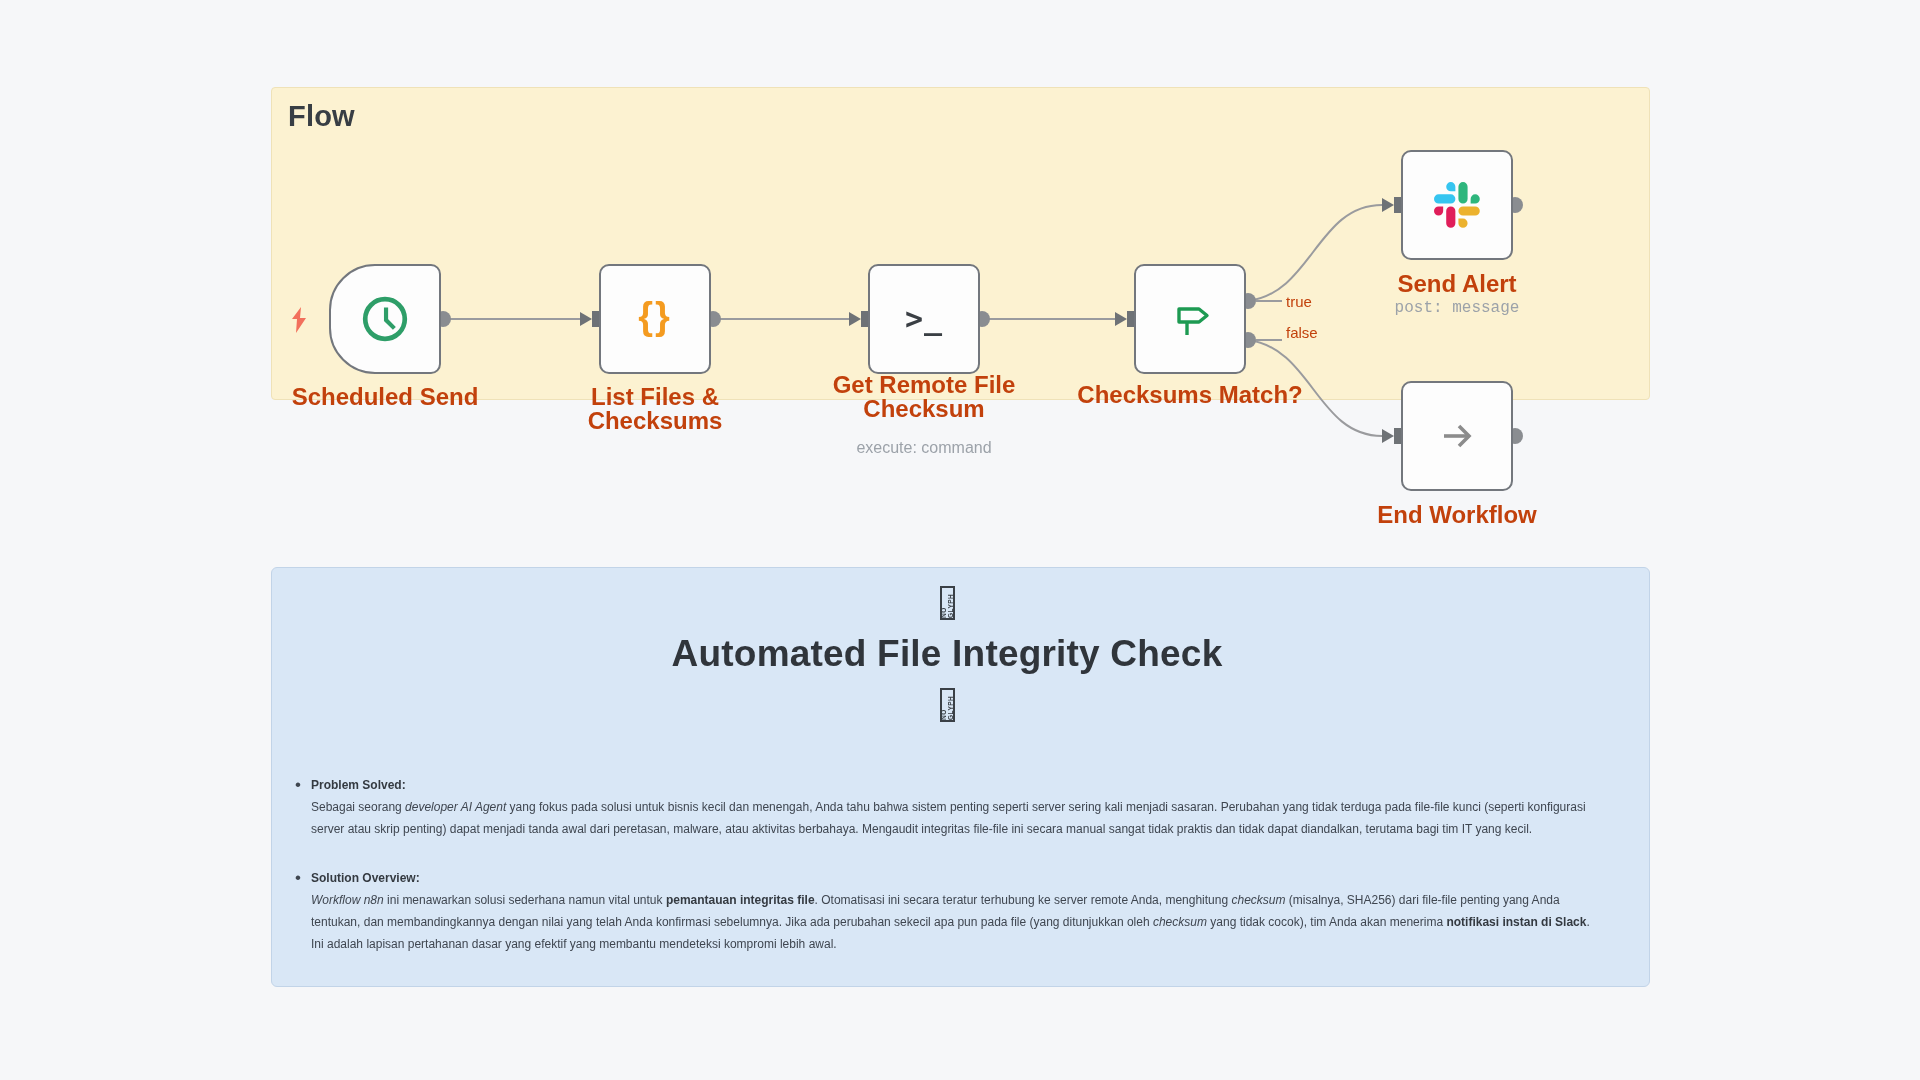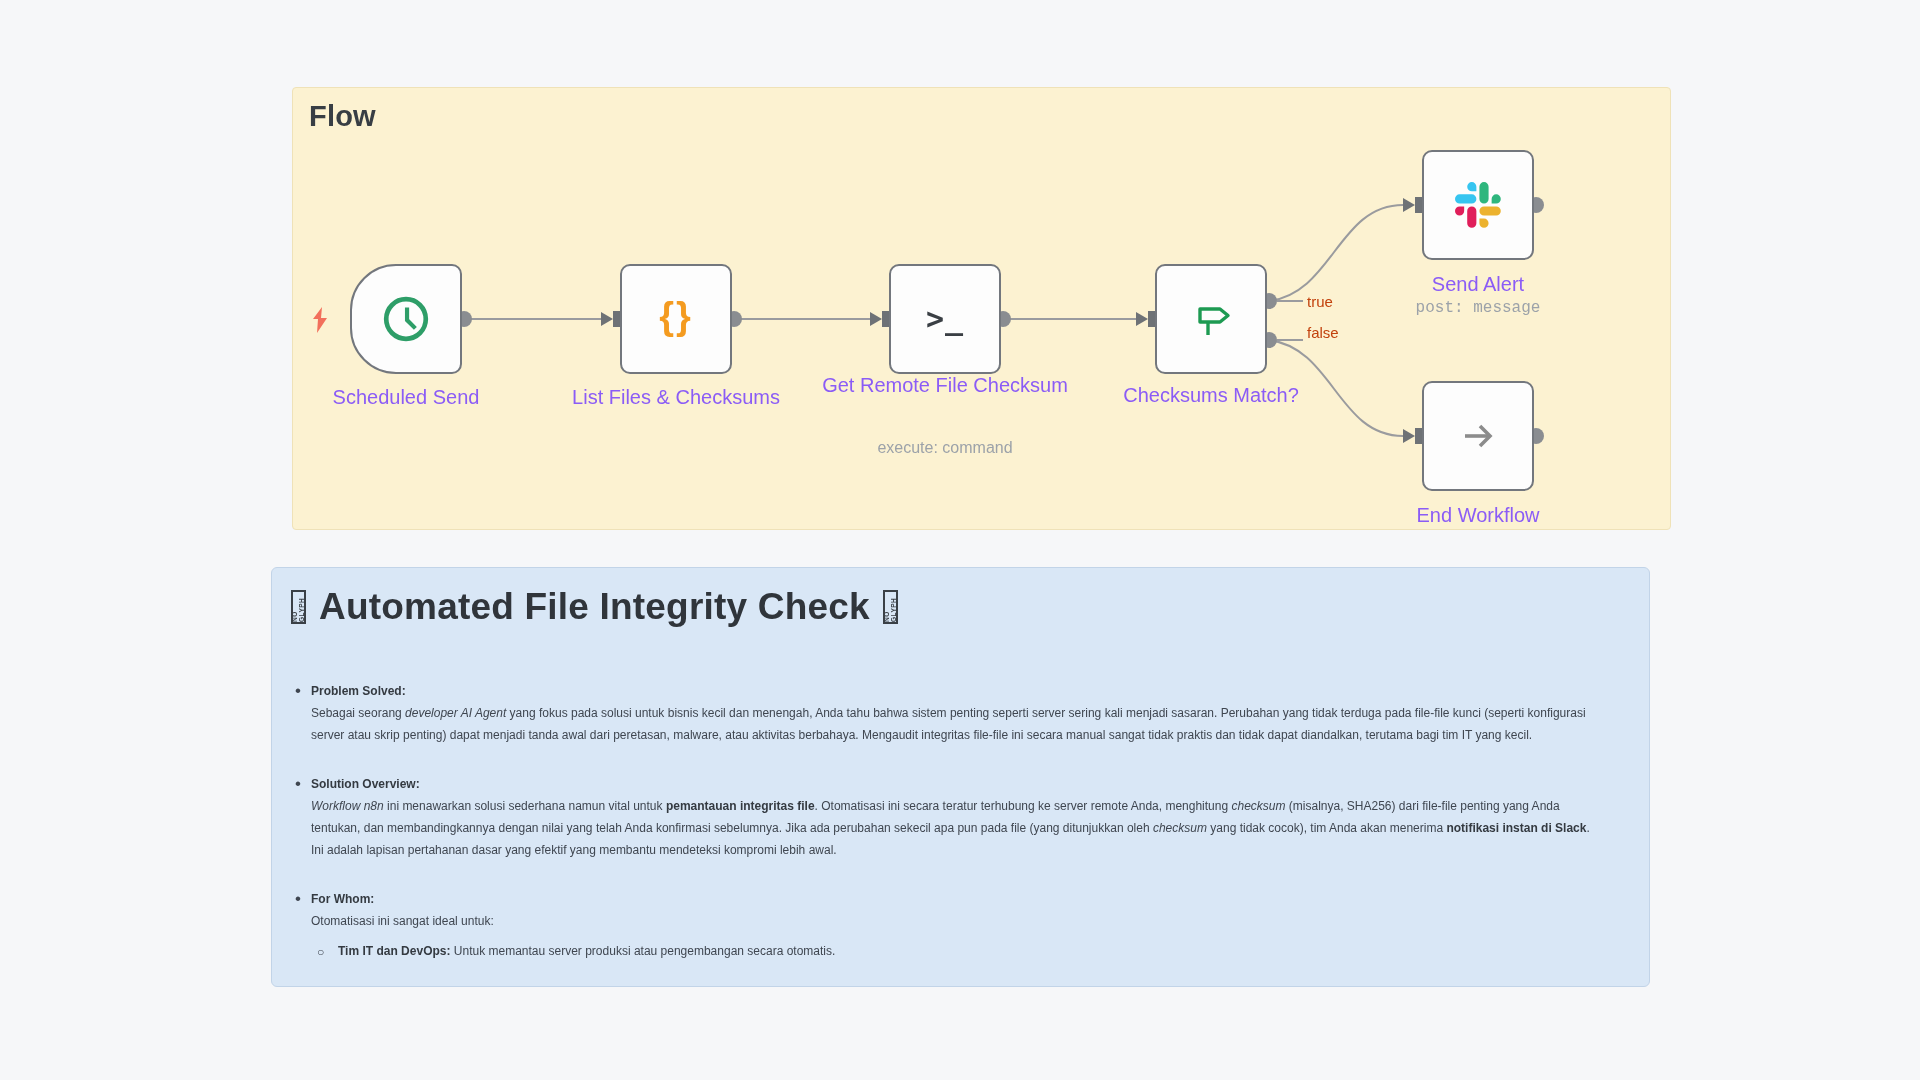"Flow" .flow-panel { height: 443px -> 313px; margin-left: 21px -> none }
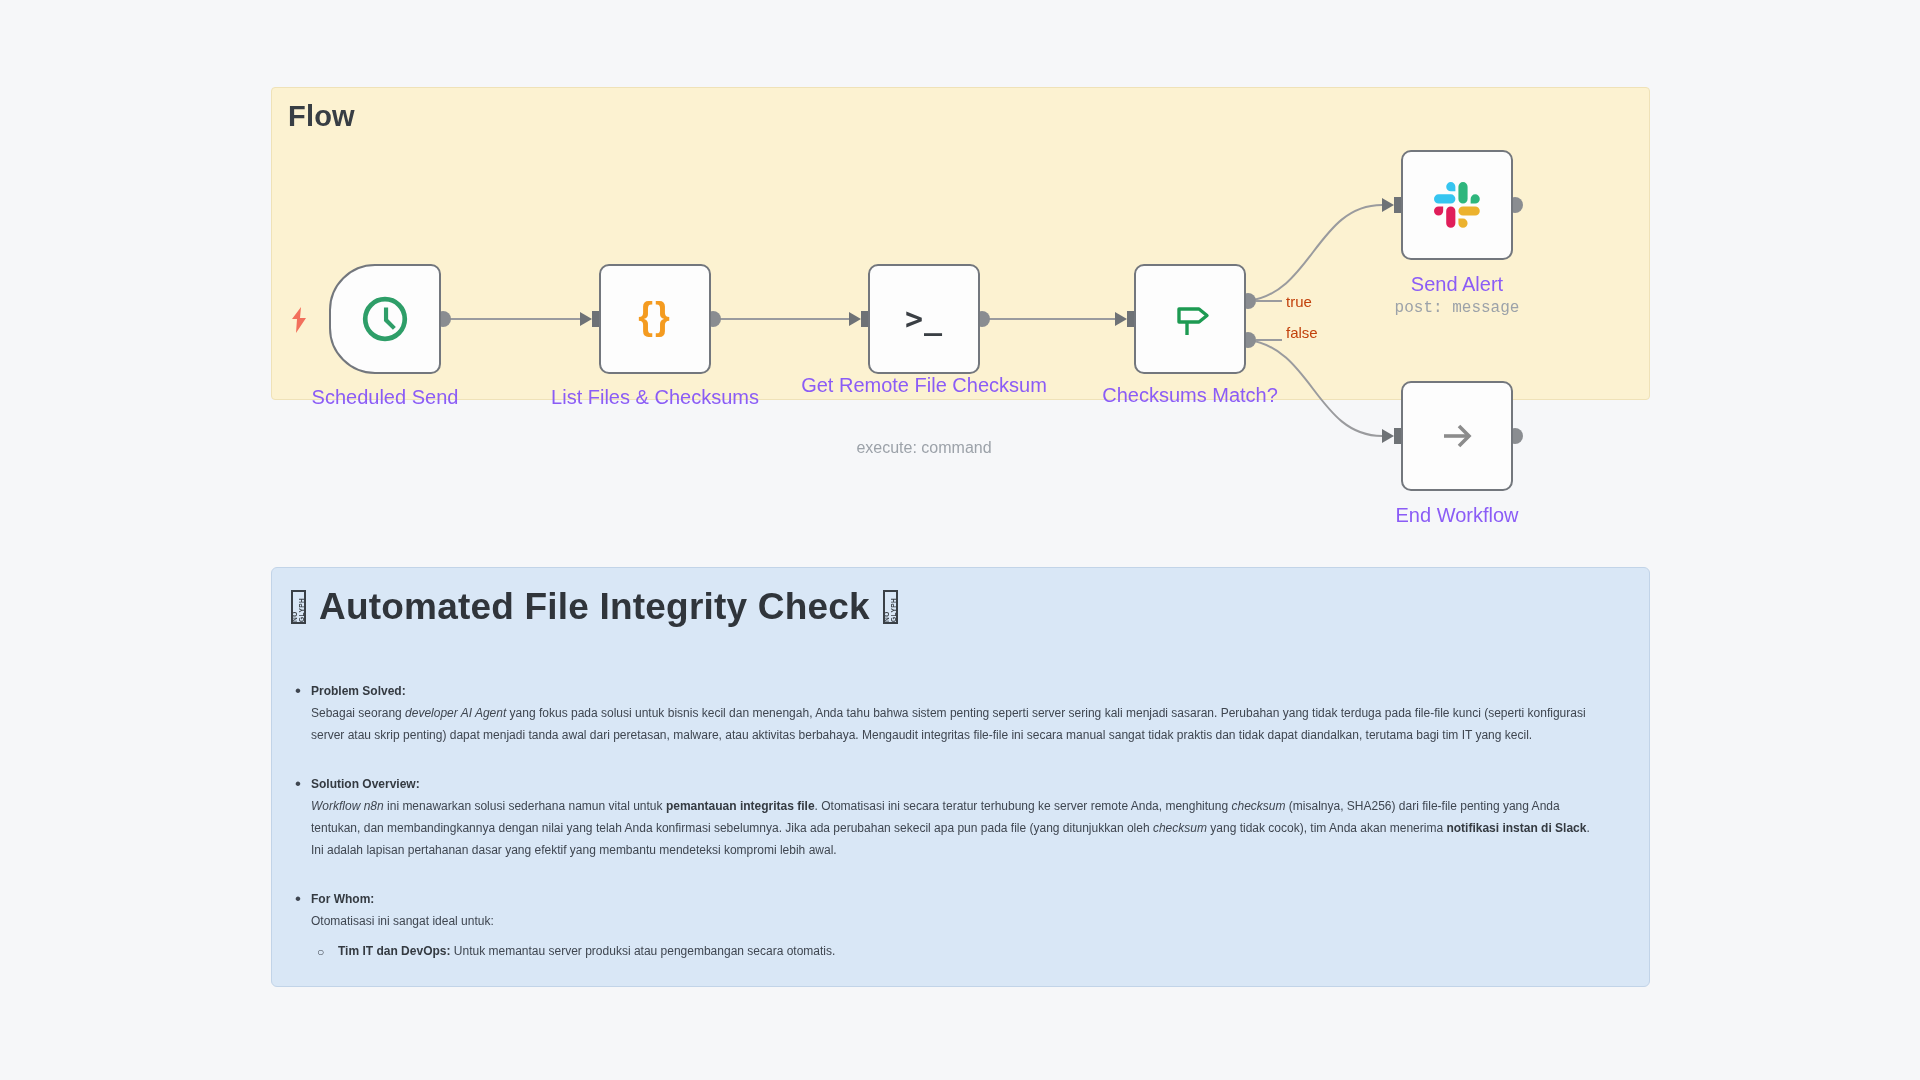"Send Alert" .node-label { color: #8b5cf6 -> #c2410c; font-size: 20px -> 24px; font-weight: 400 -> 700 }
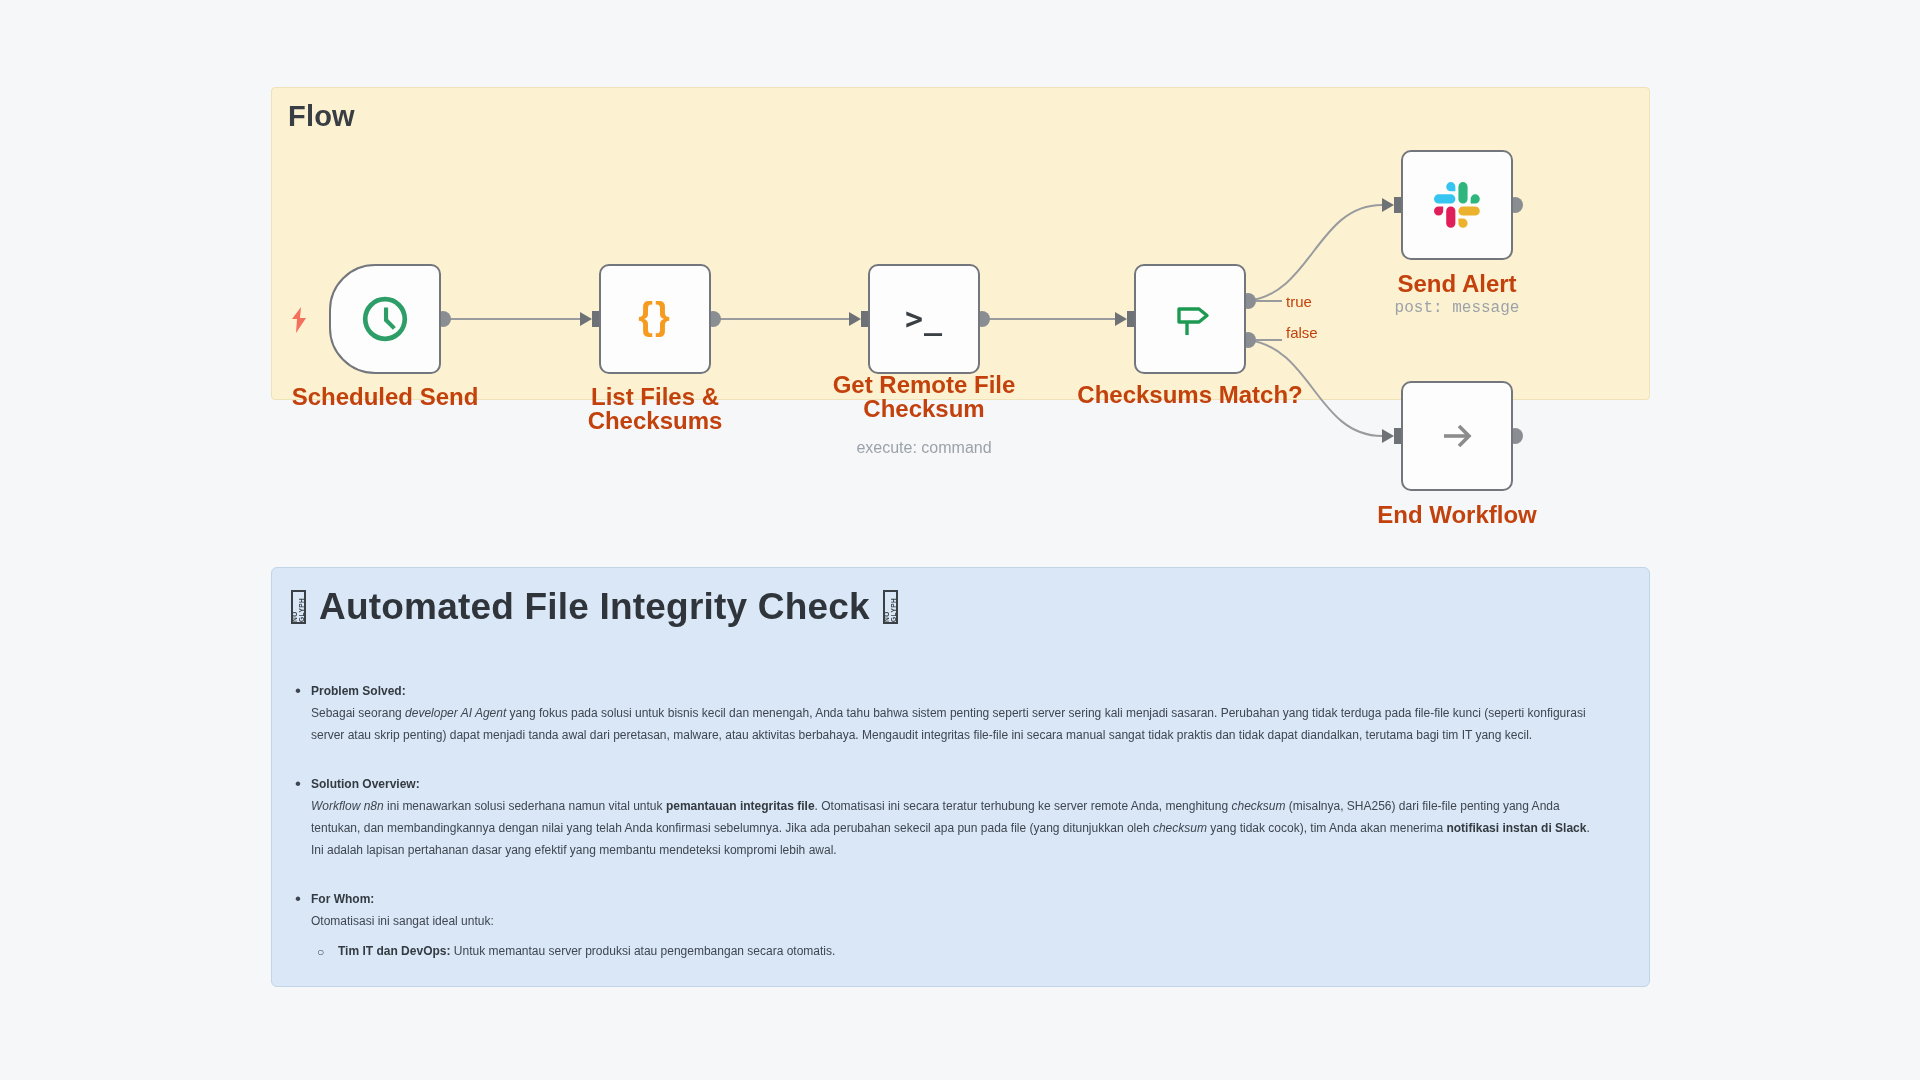"Automated File Integrity Check" .doc-title-row { flex-direction: none -> column }
